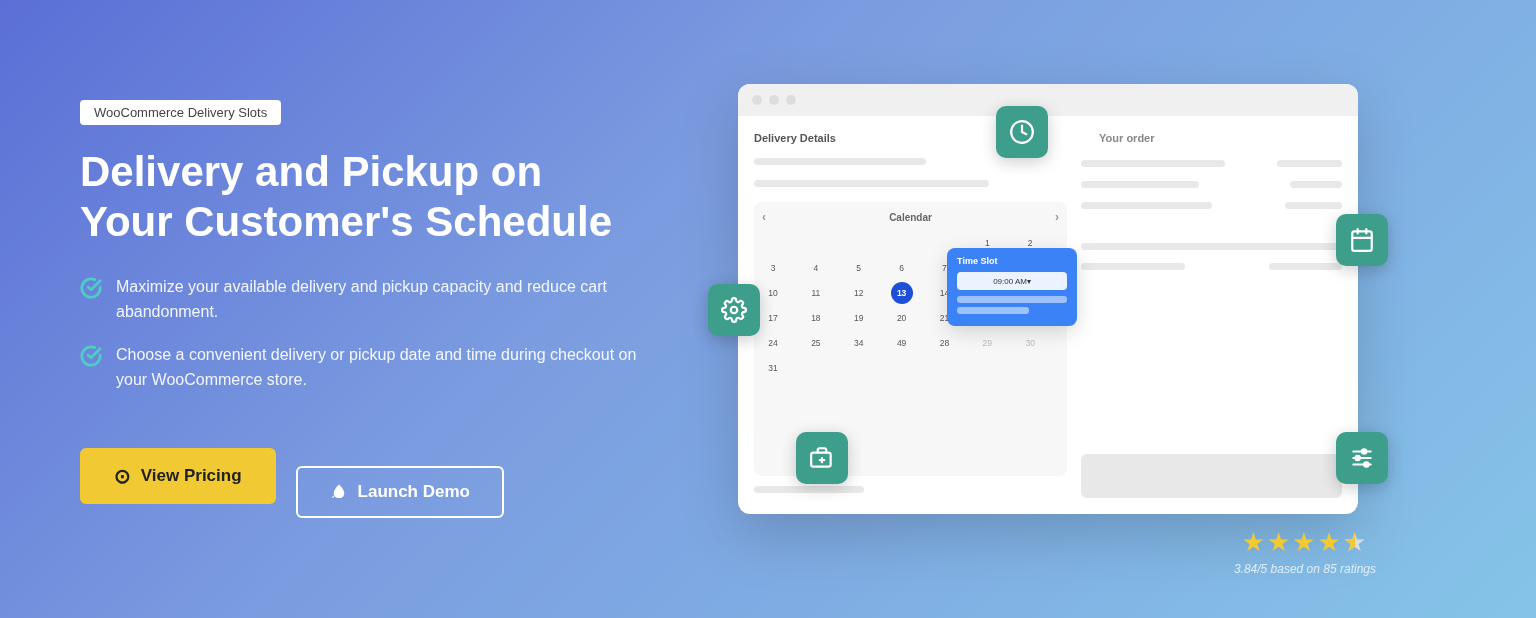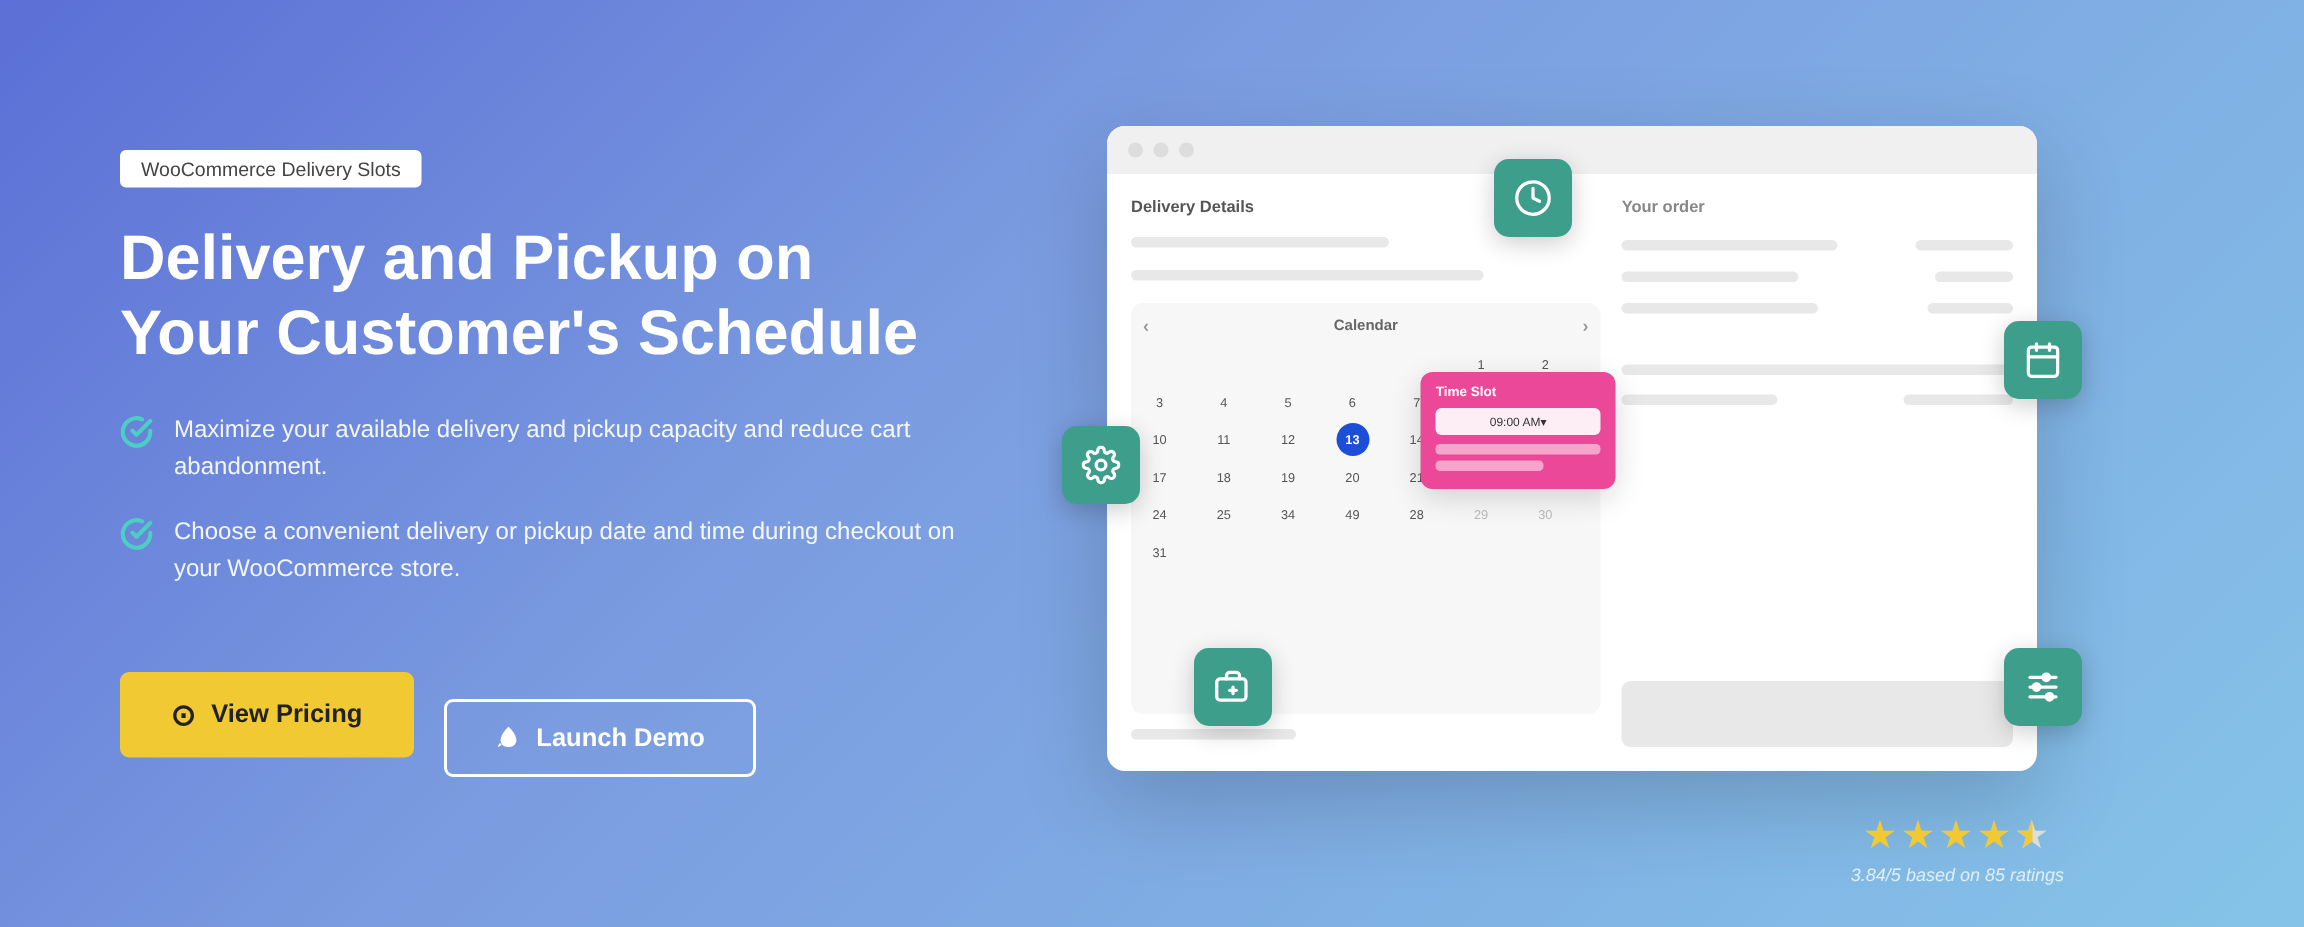"WooCommerce Delivery Slots" .hero { padding: 0 80px -> 14px 80px }
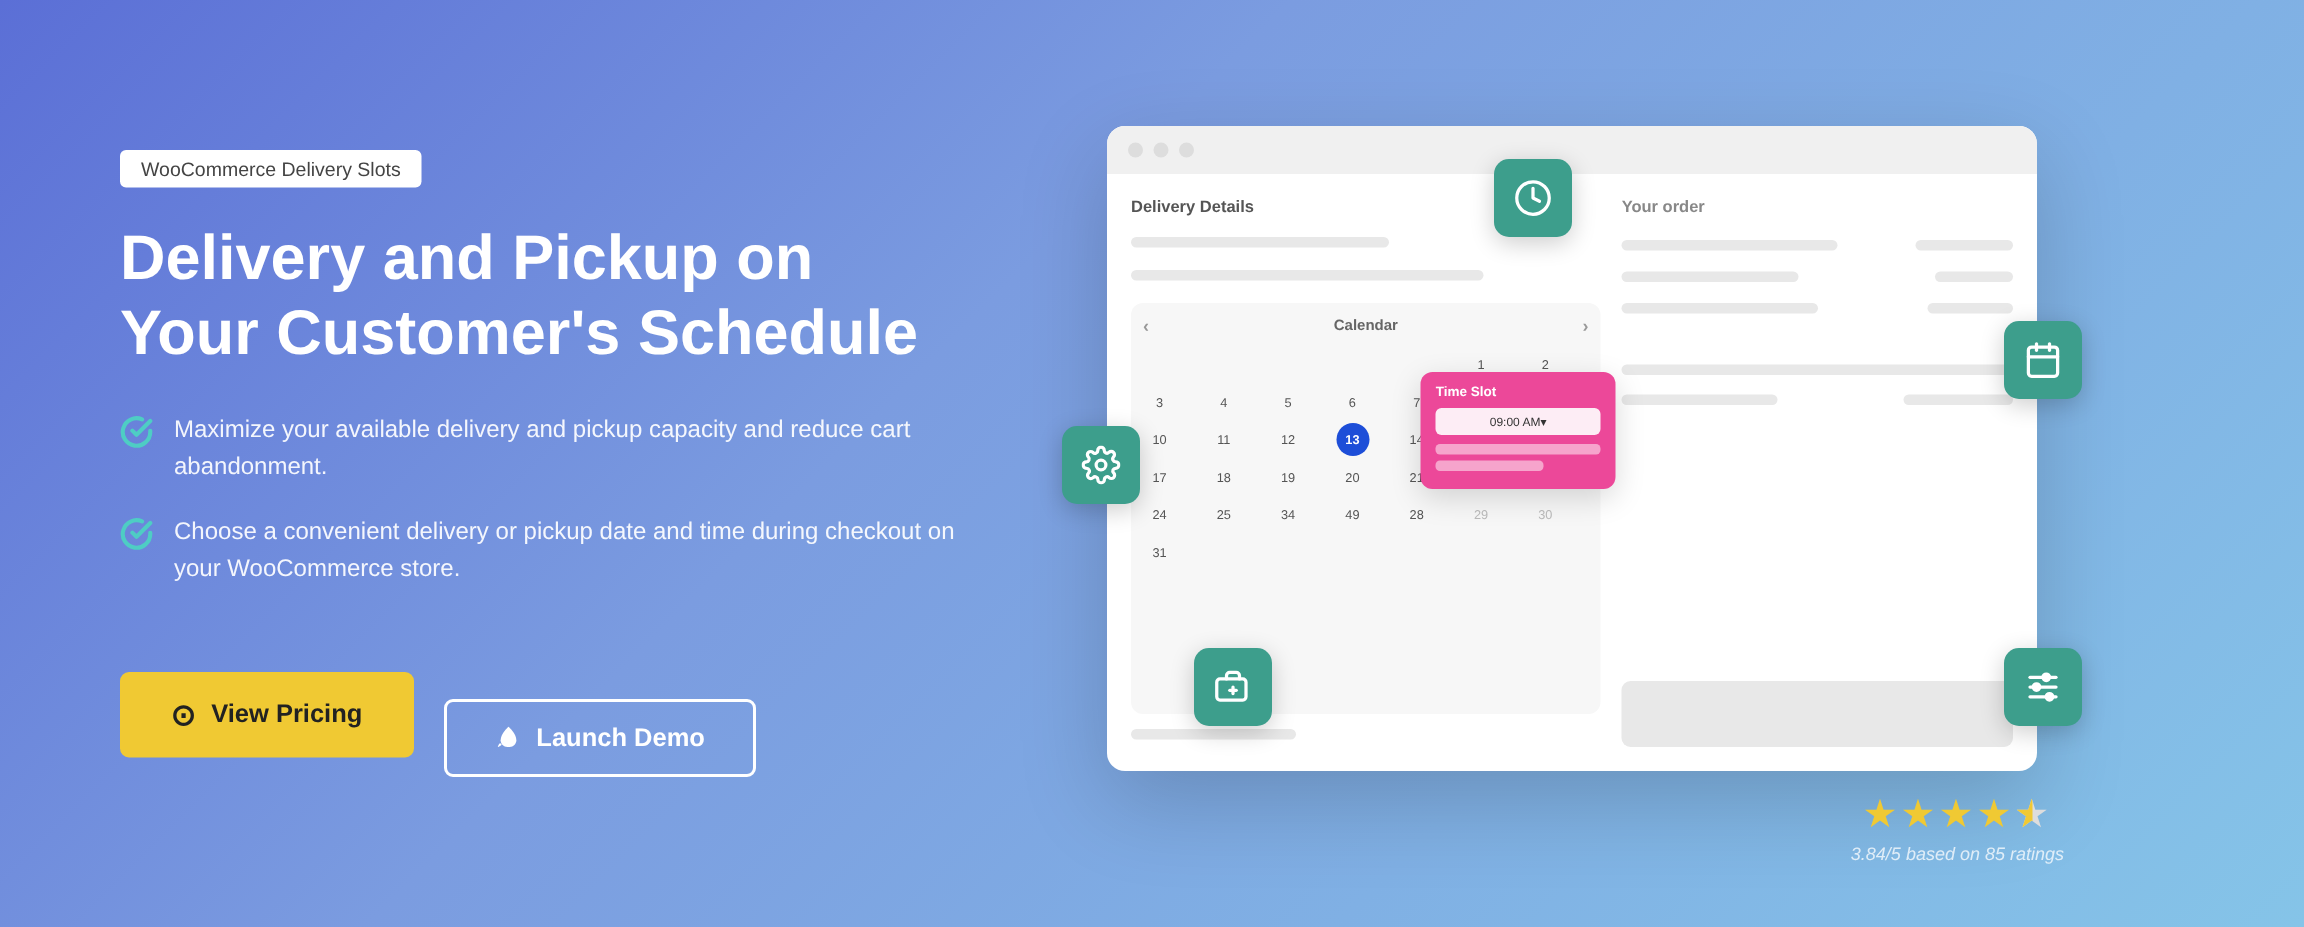"Your order" .order-title { margin-left: none -> 18px }
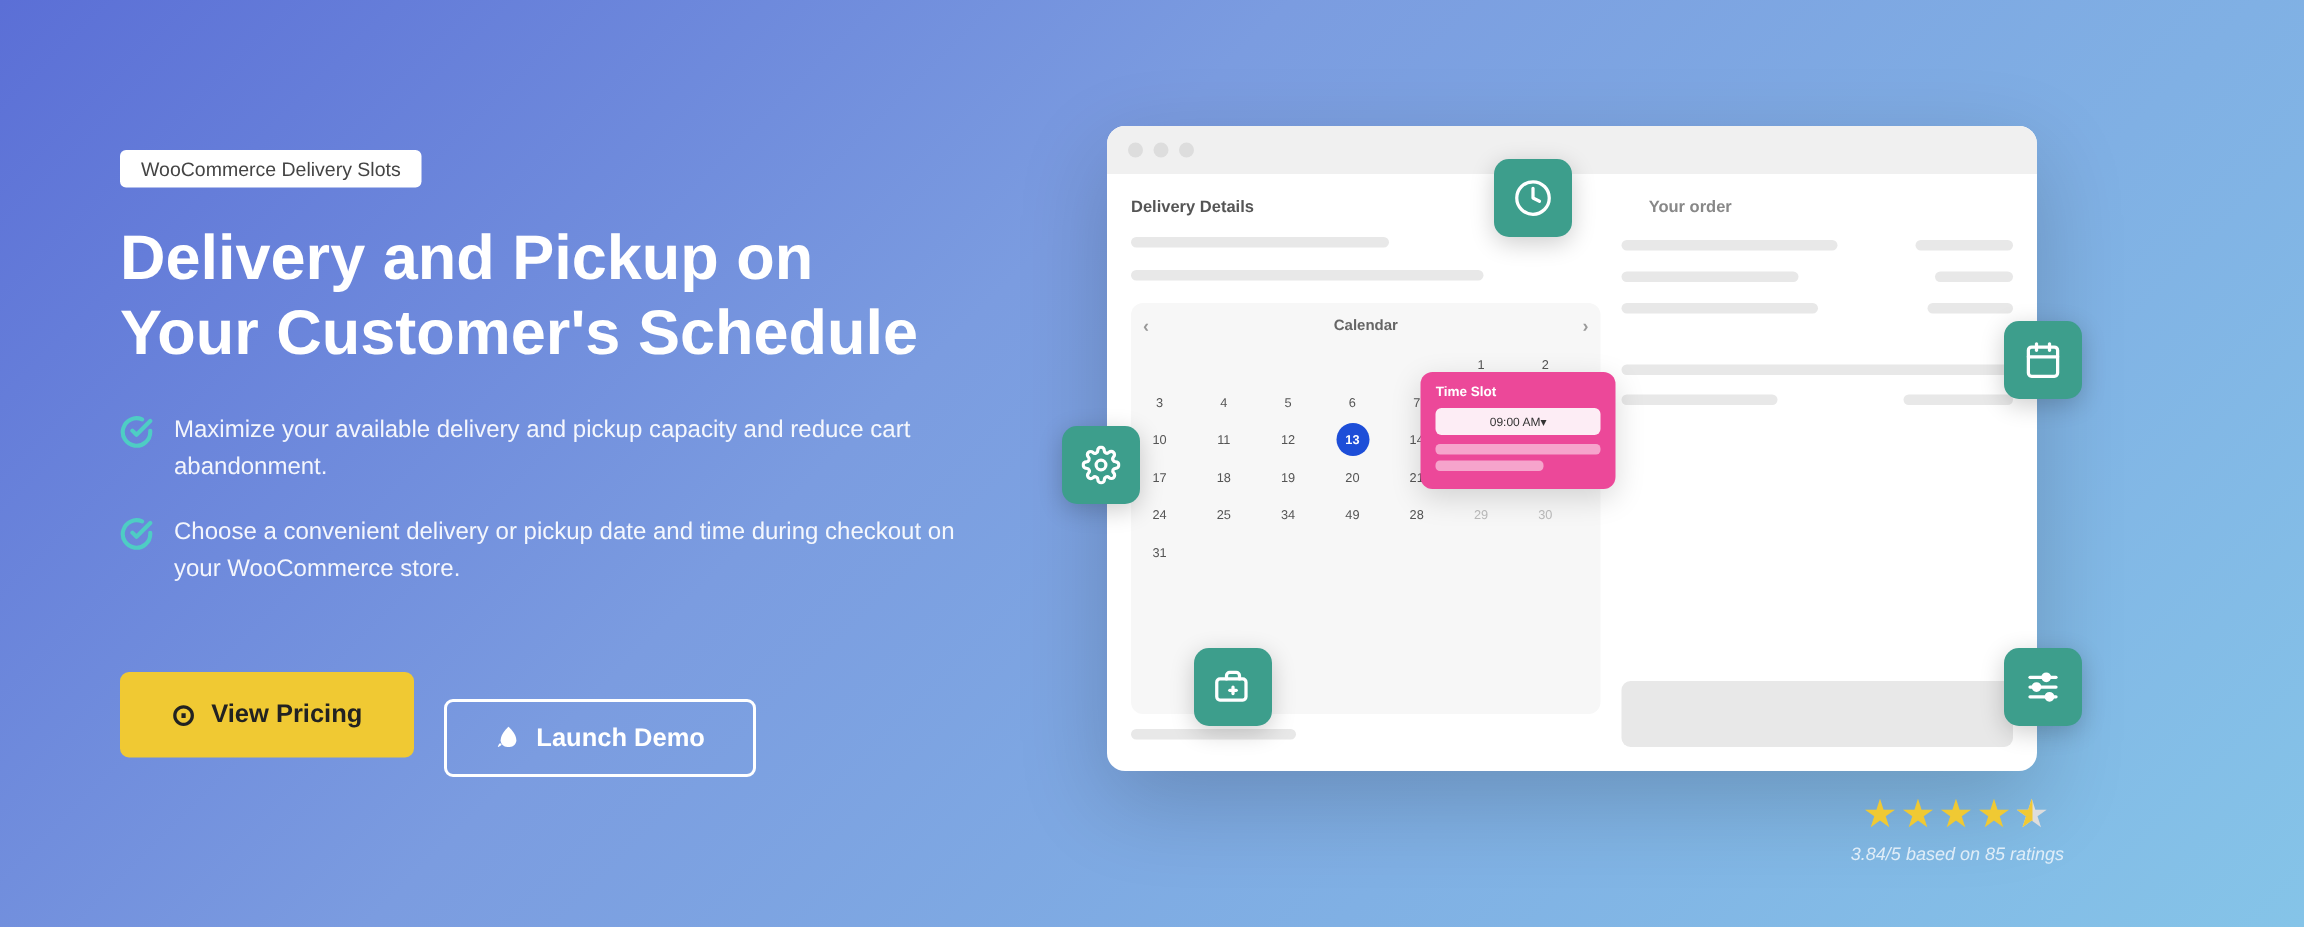"Time Slot" .timeslot-widget { background: #ec4899 -> #3b82f6 }
